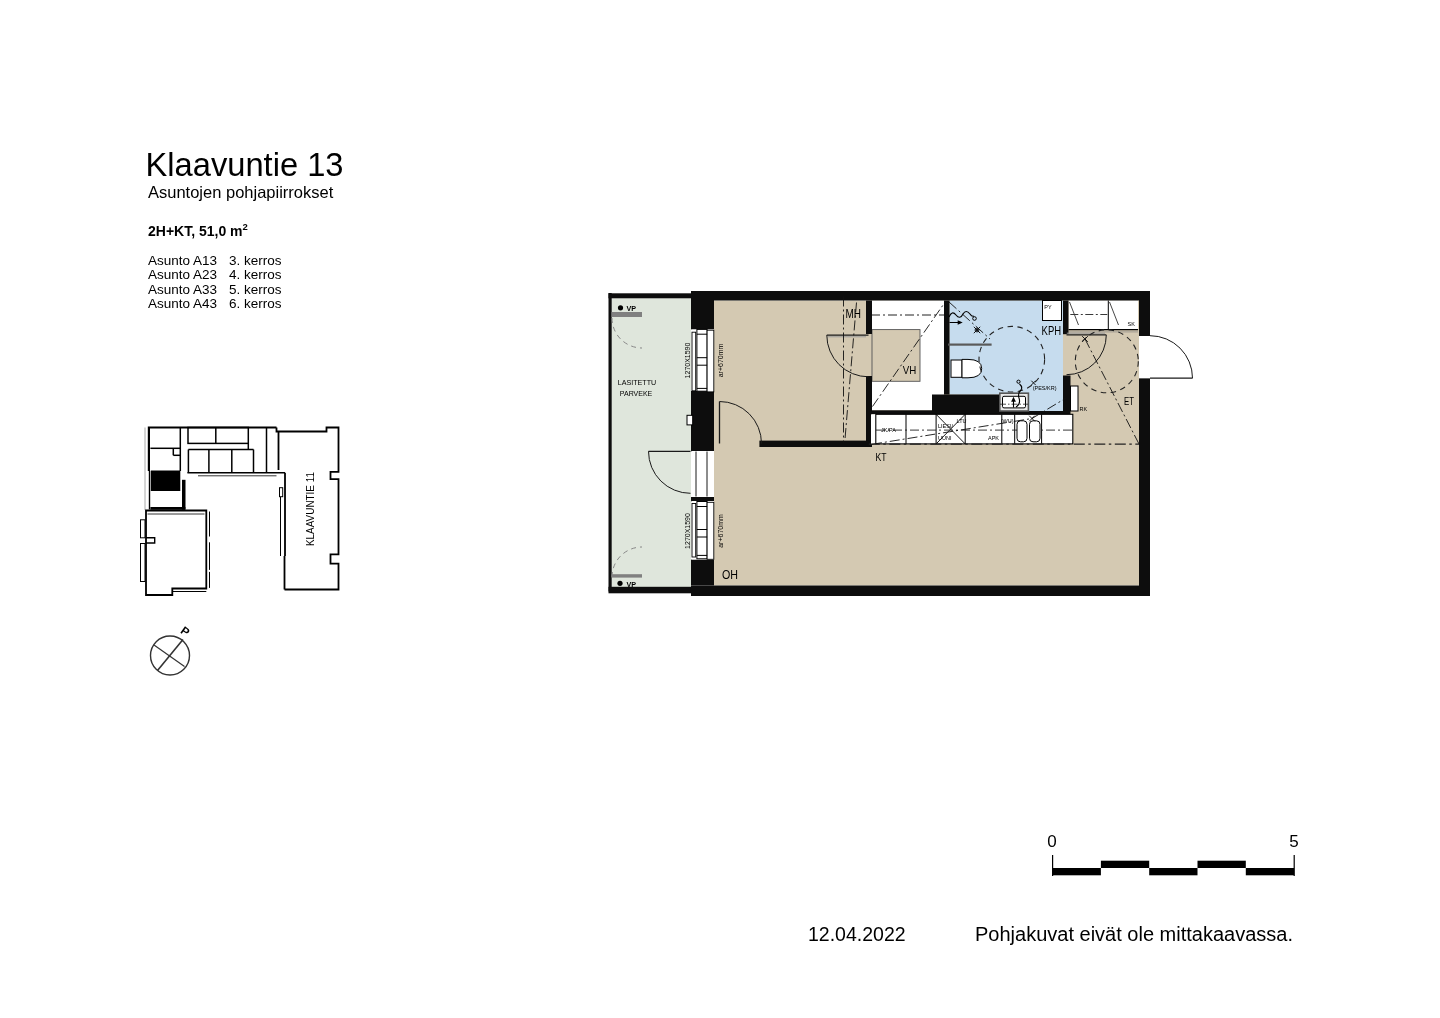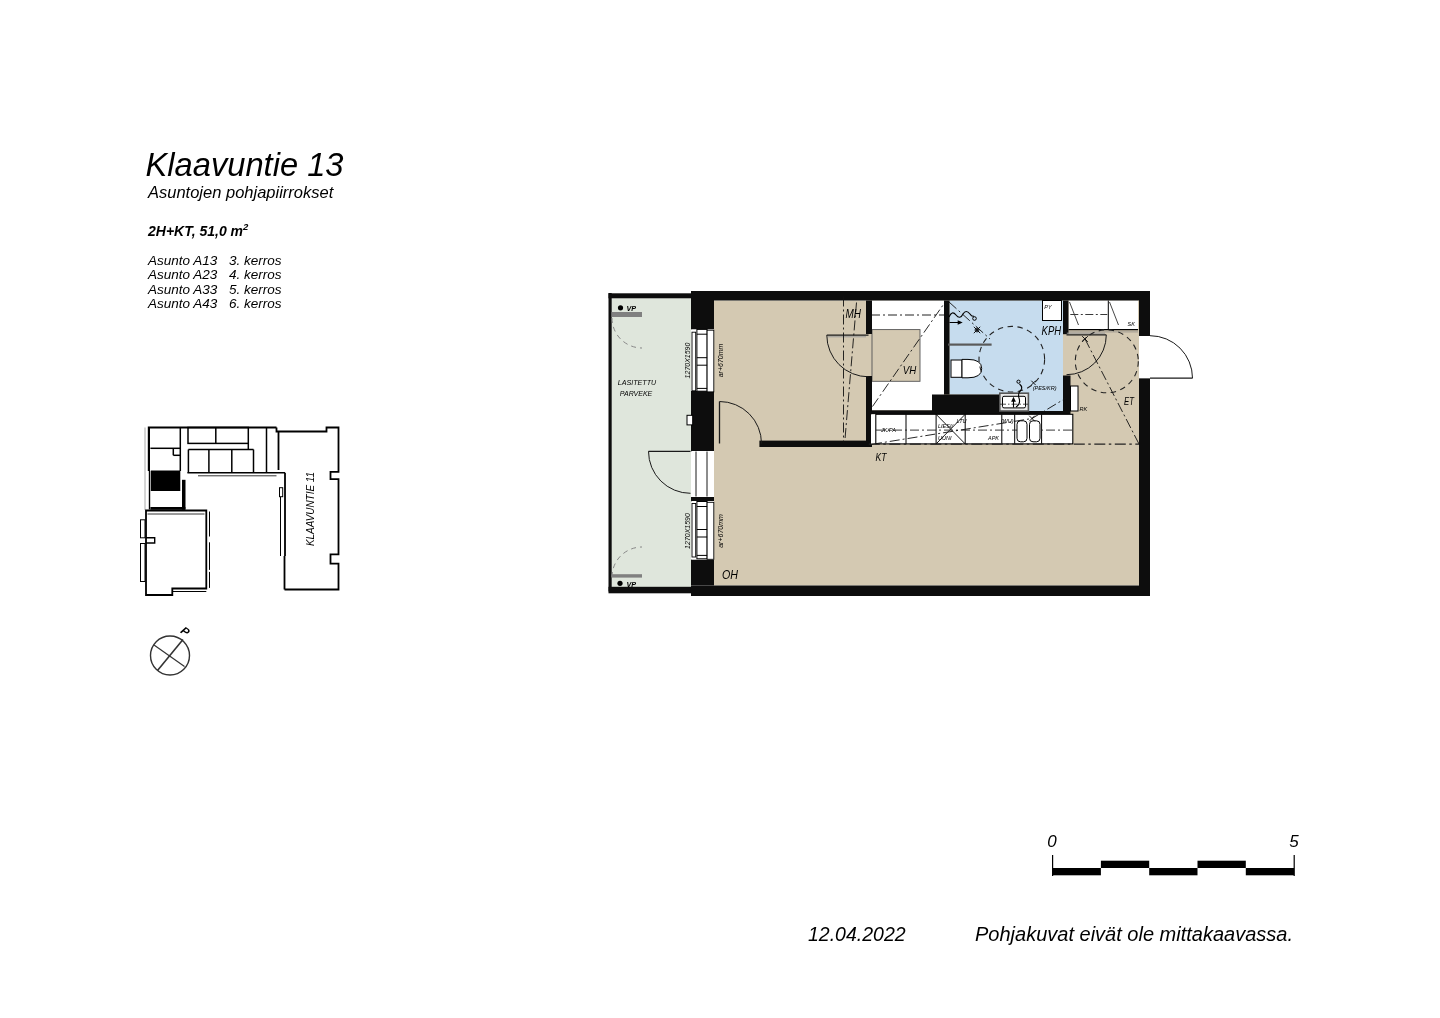"Klaavuntie 13" #page { font-style: italic -> none }
